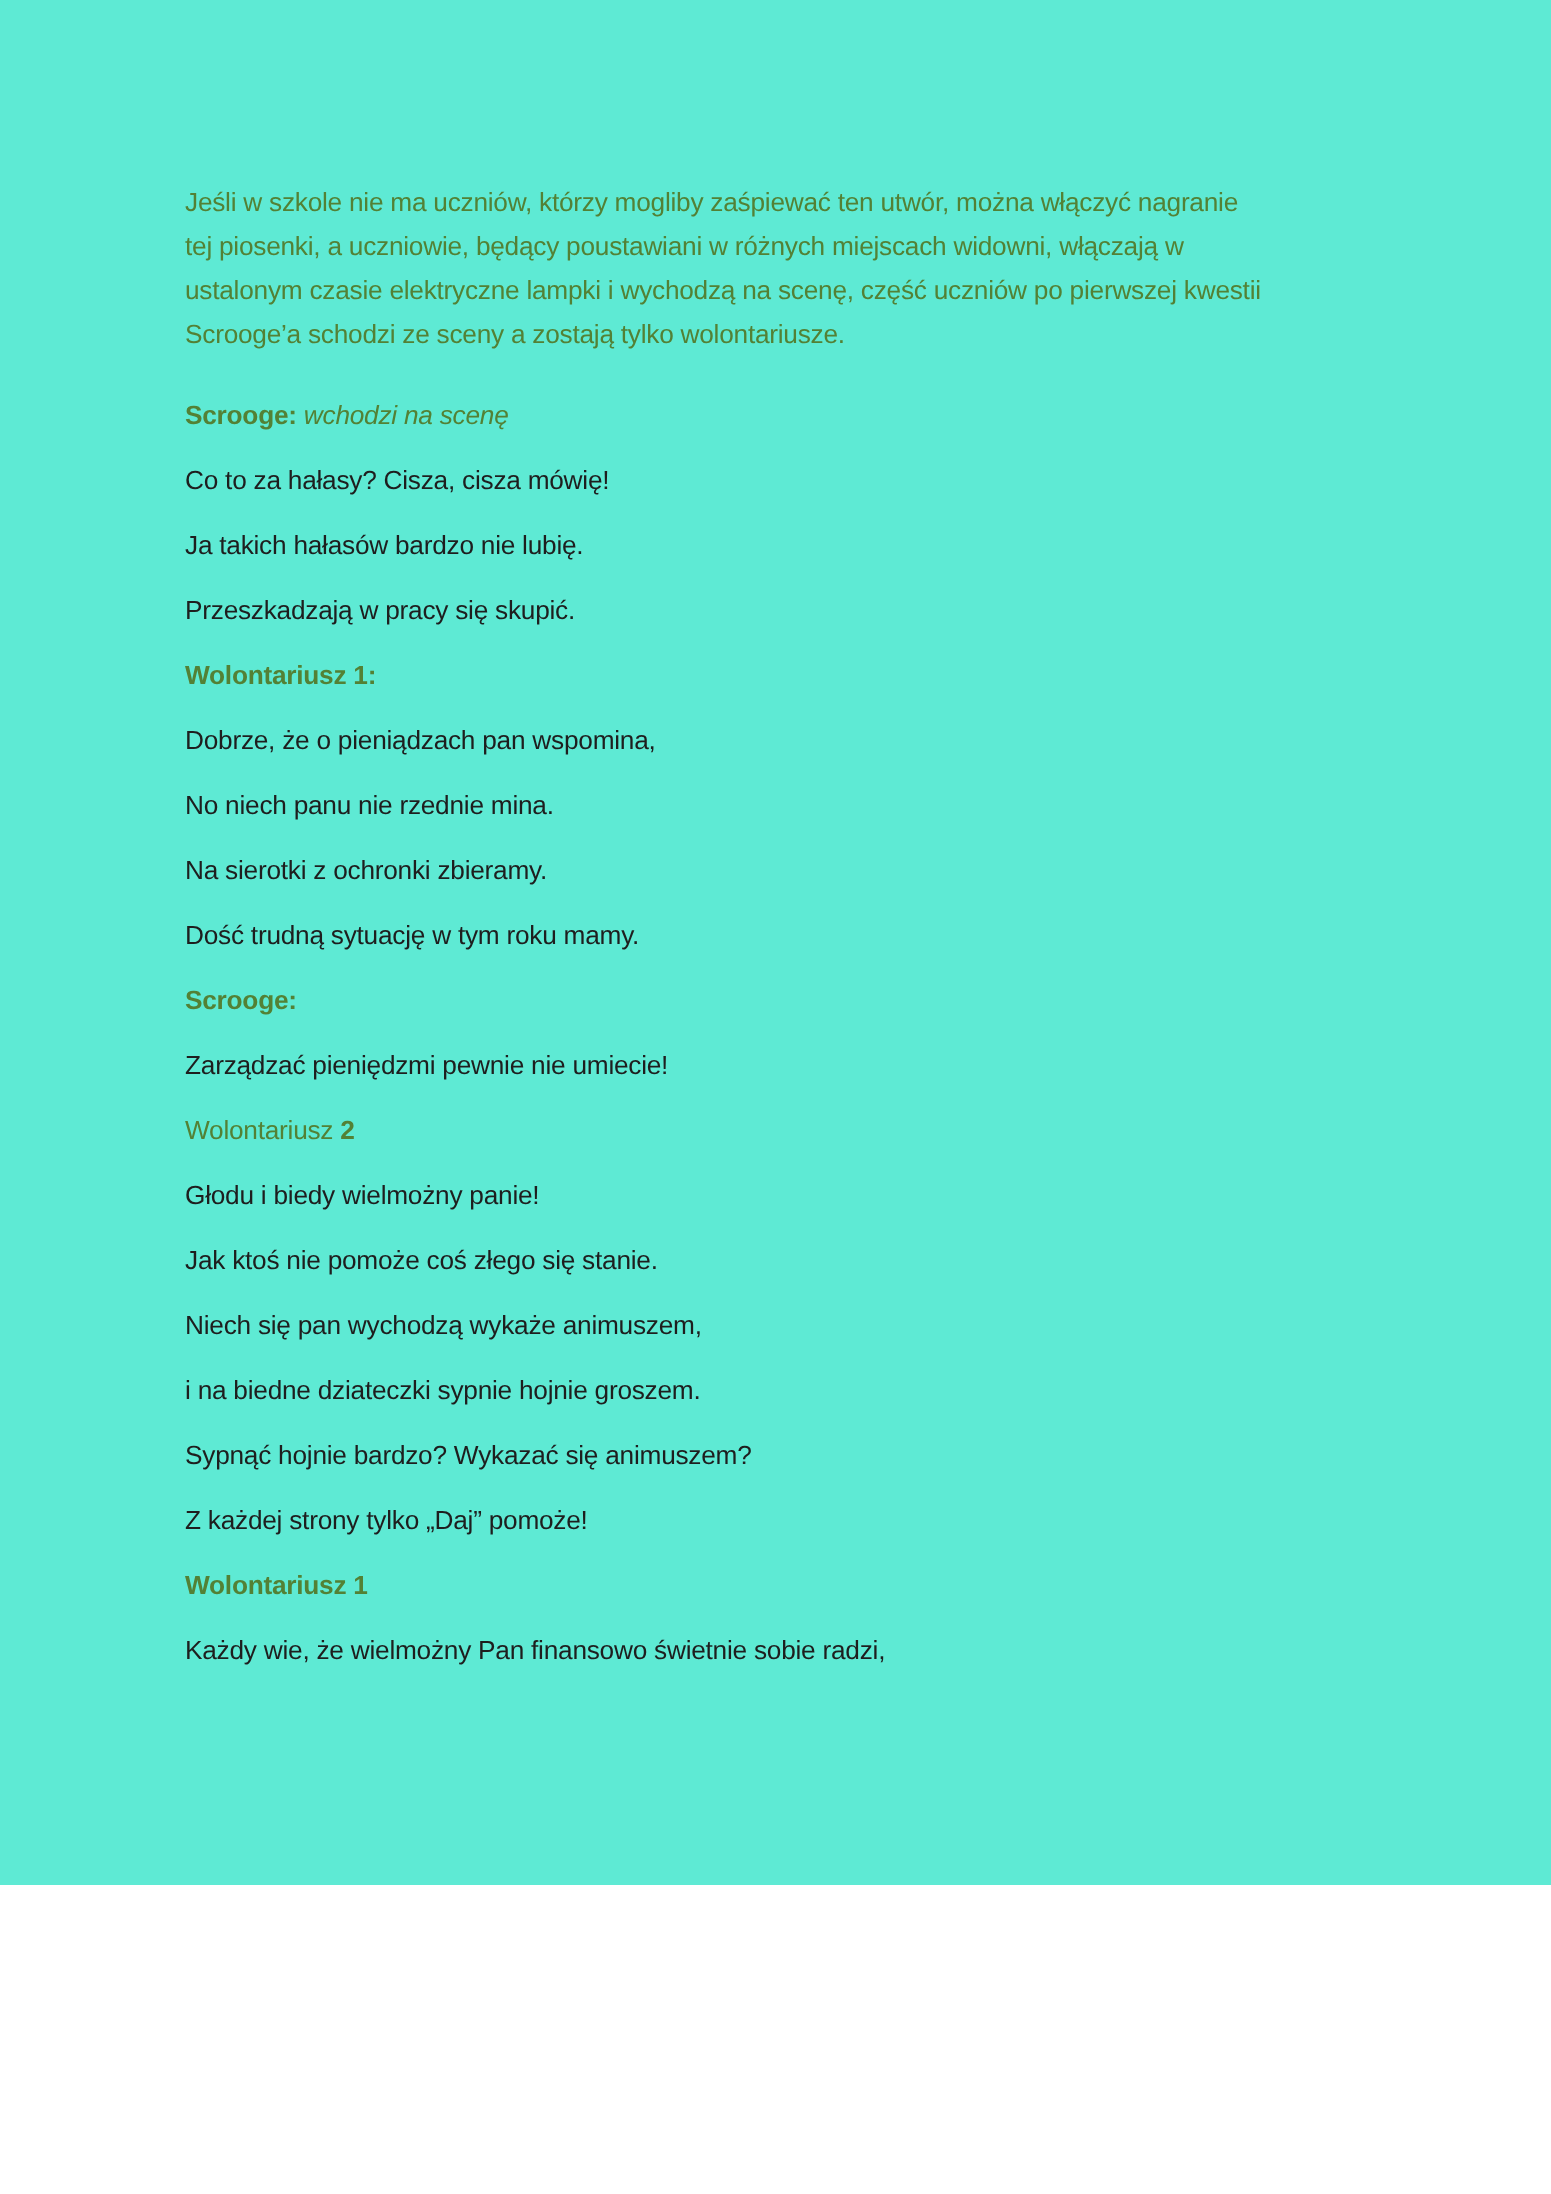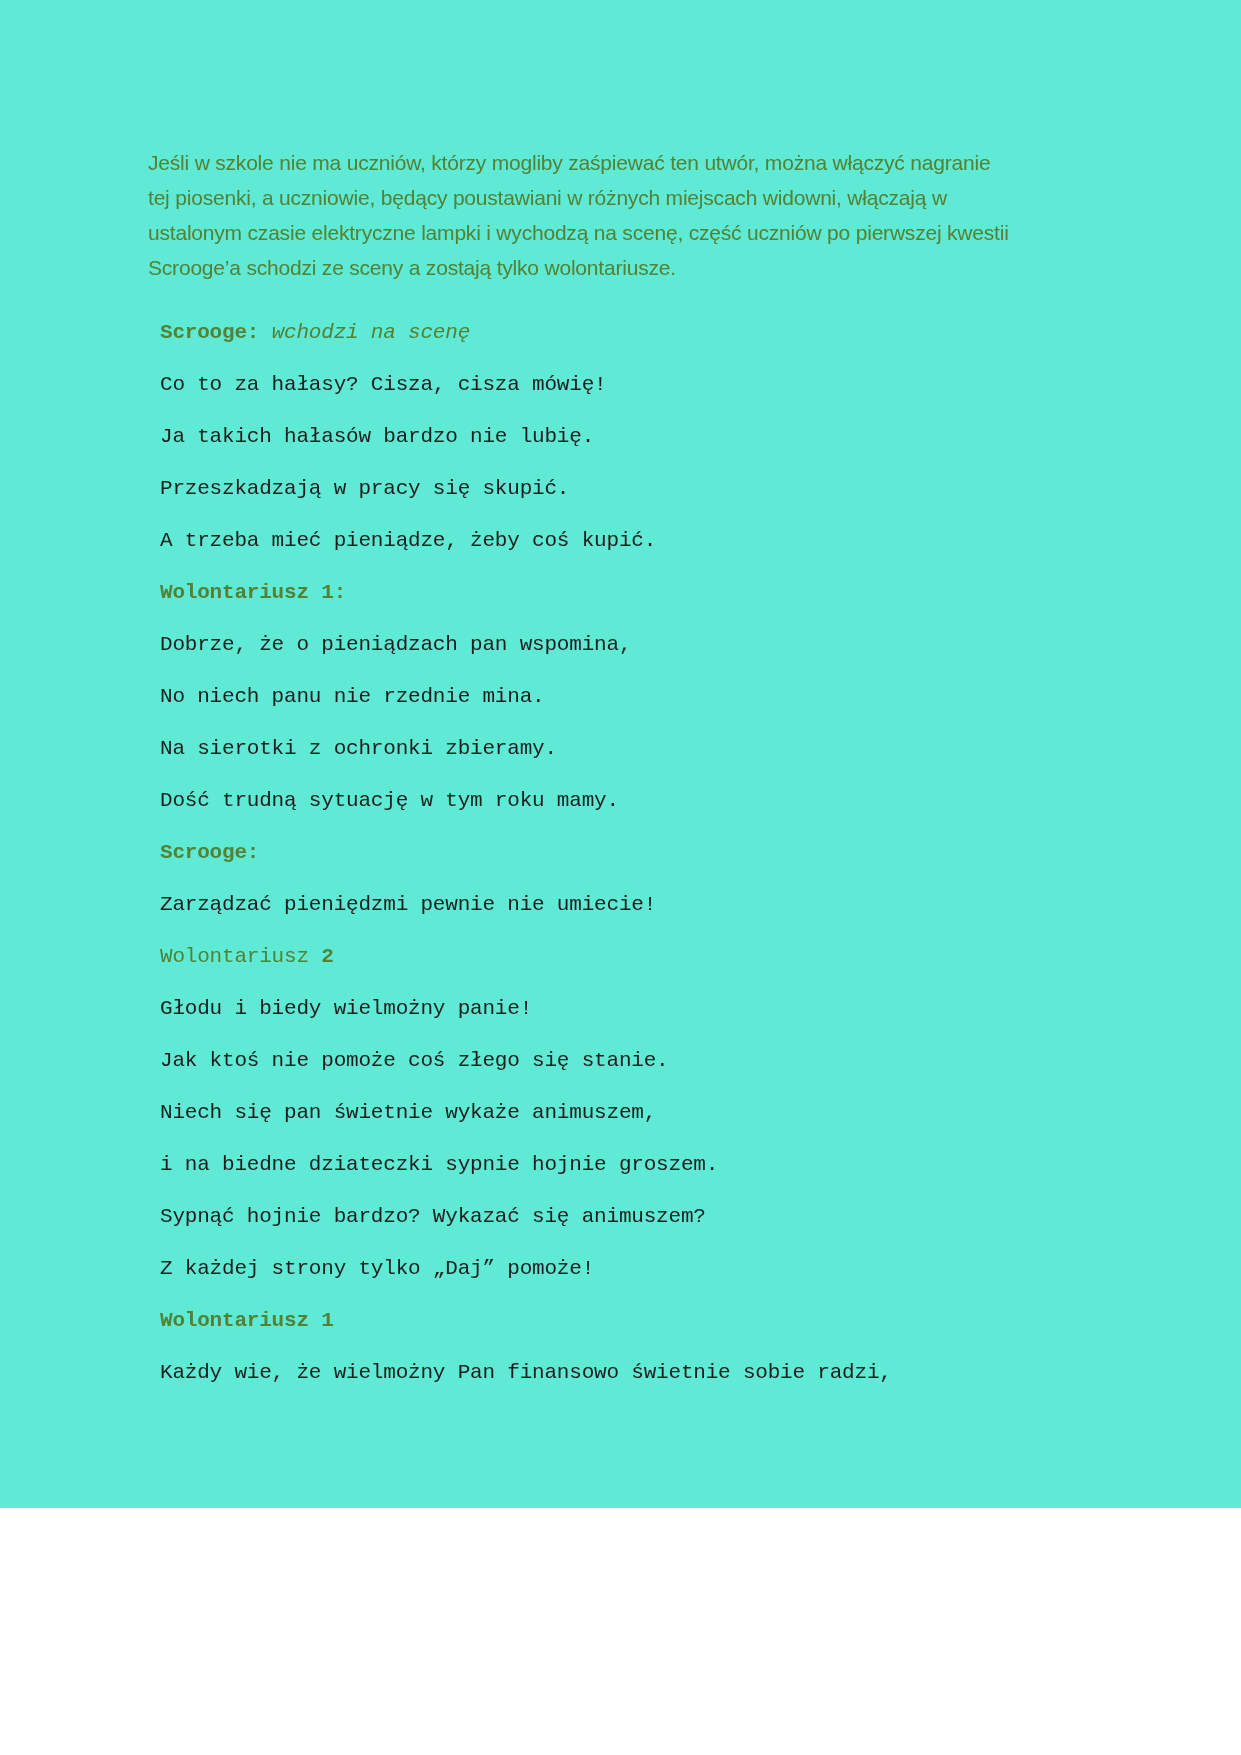"Scrooge: wchodzi na scenę" p.script-para { font-family: Liberation Mono, monospace -> none; margin: 0 0 17px 12px -> 0 0 17px 0 }
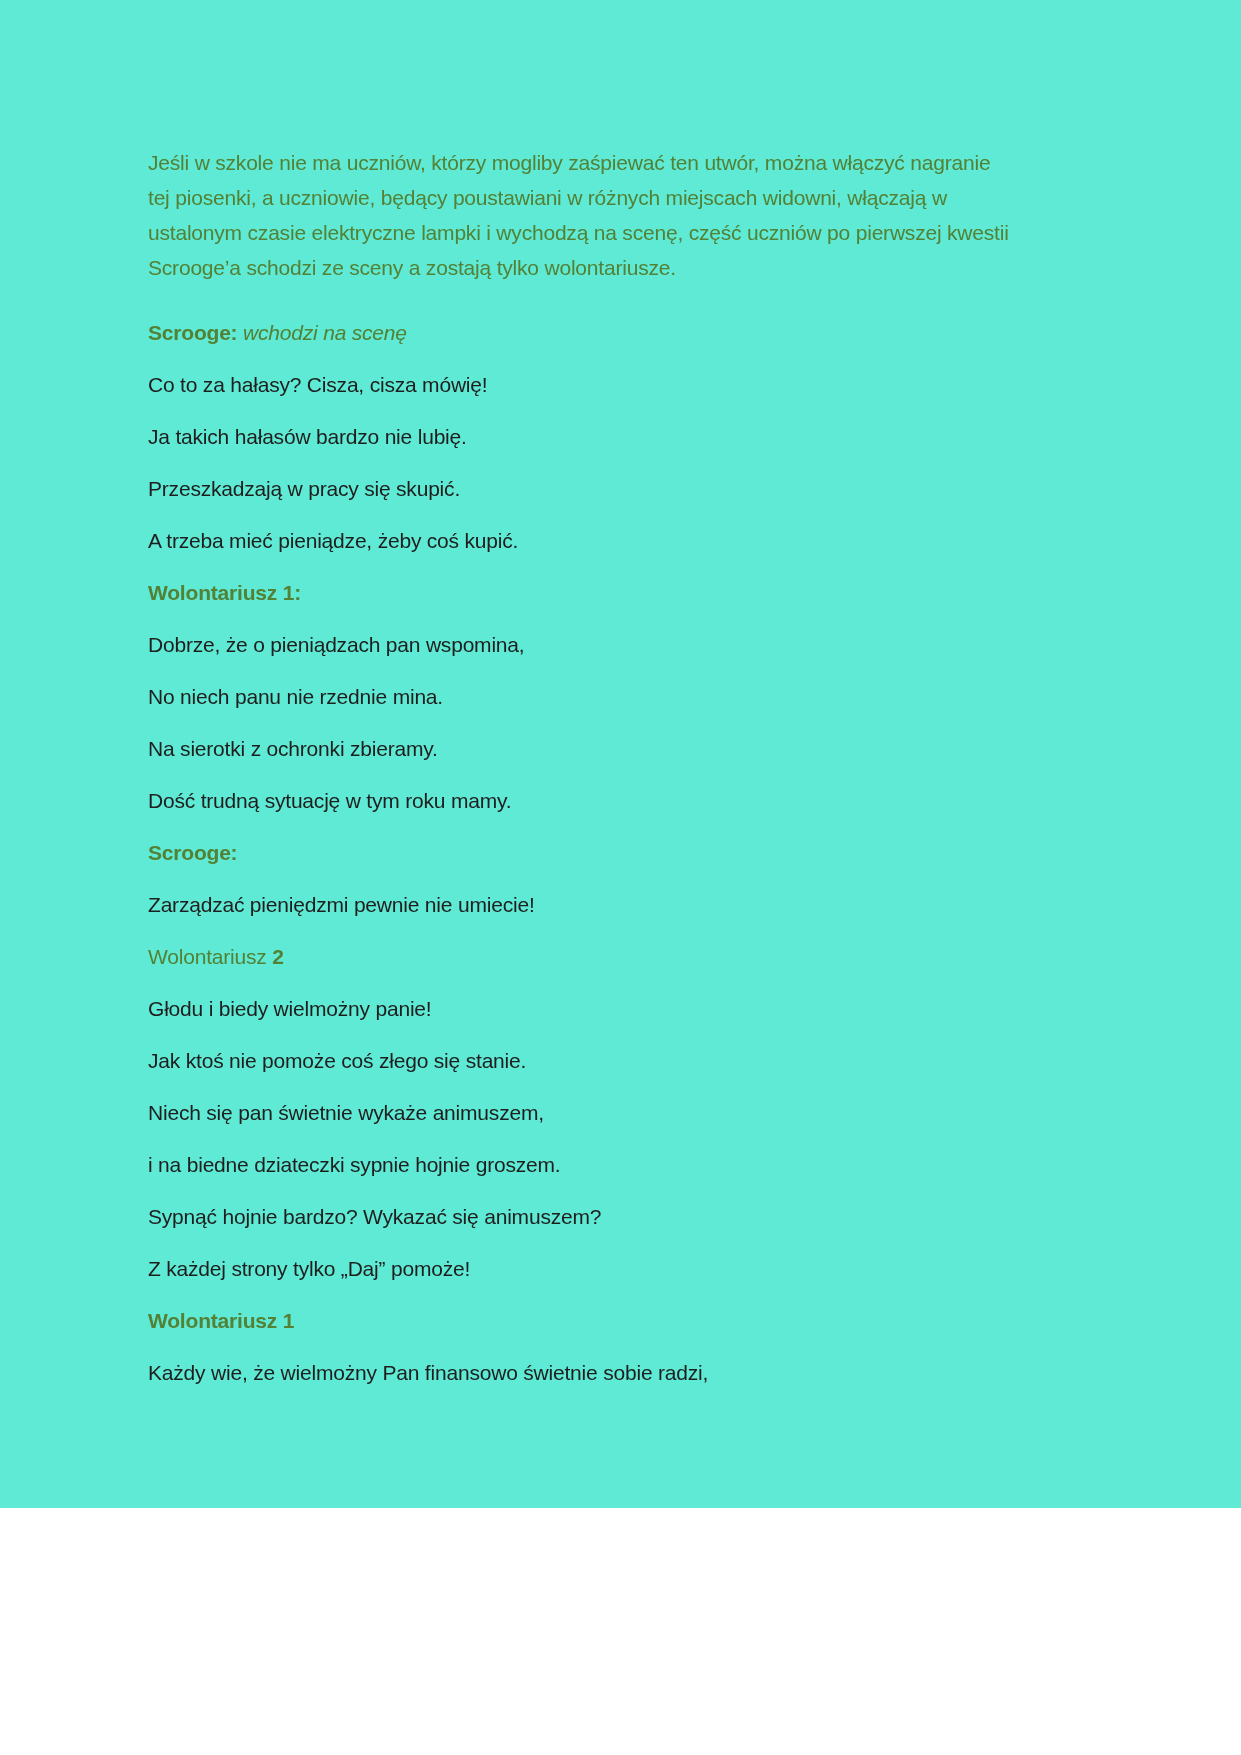"A trzeba mieć pieniądze, żeby" p.script-para { html: <p>A trzeba mieć pieniądze, żeby coś kupić.</p> -> none }
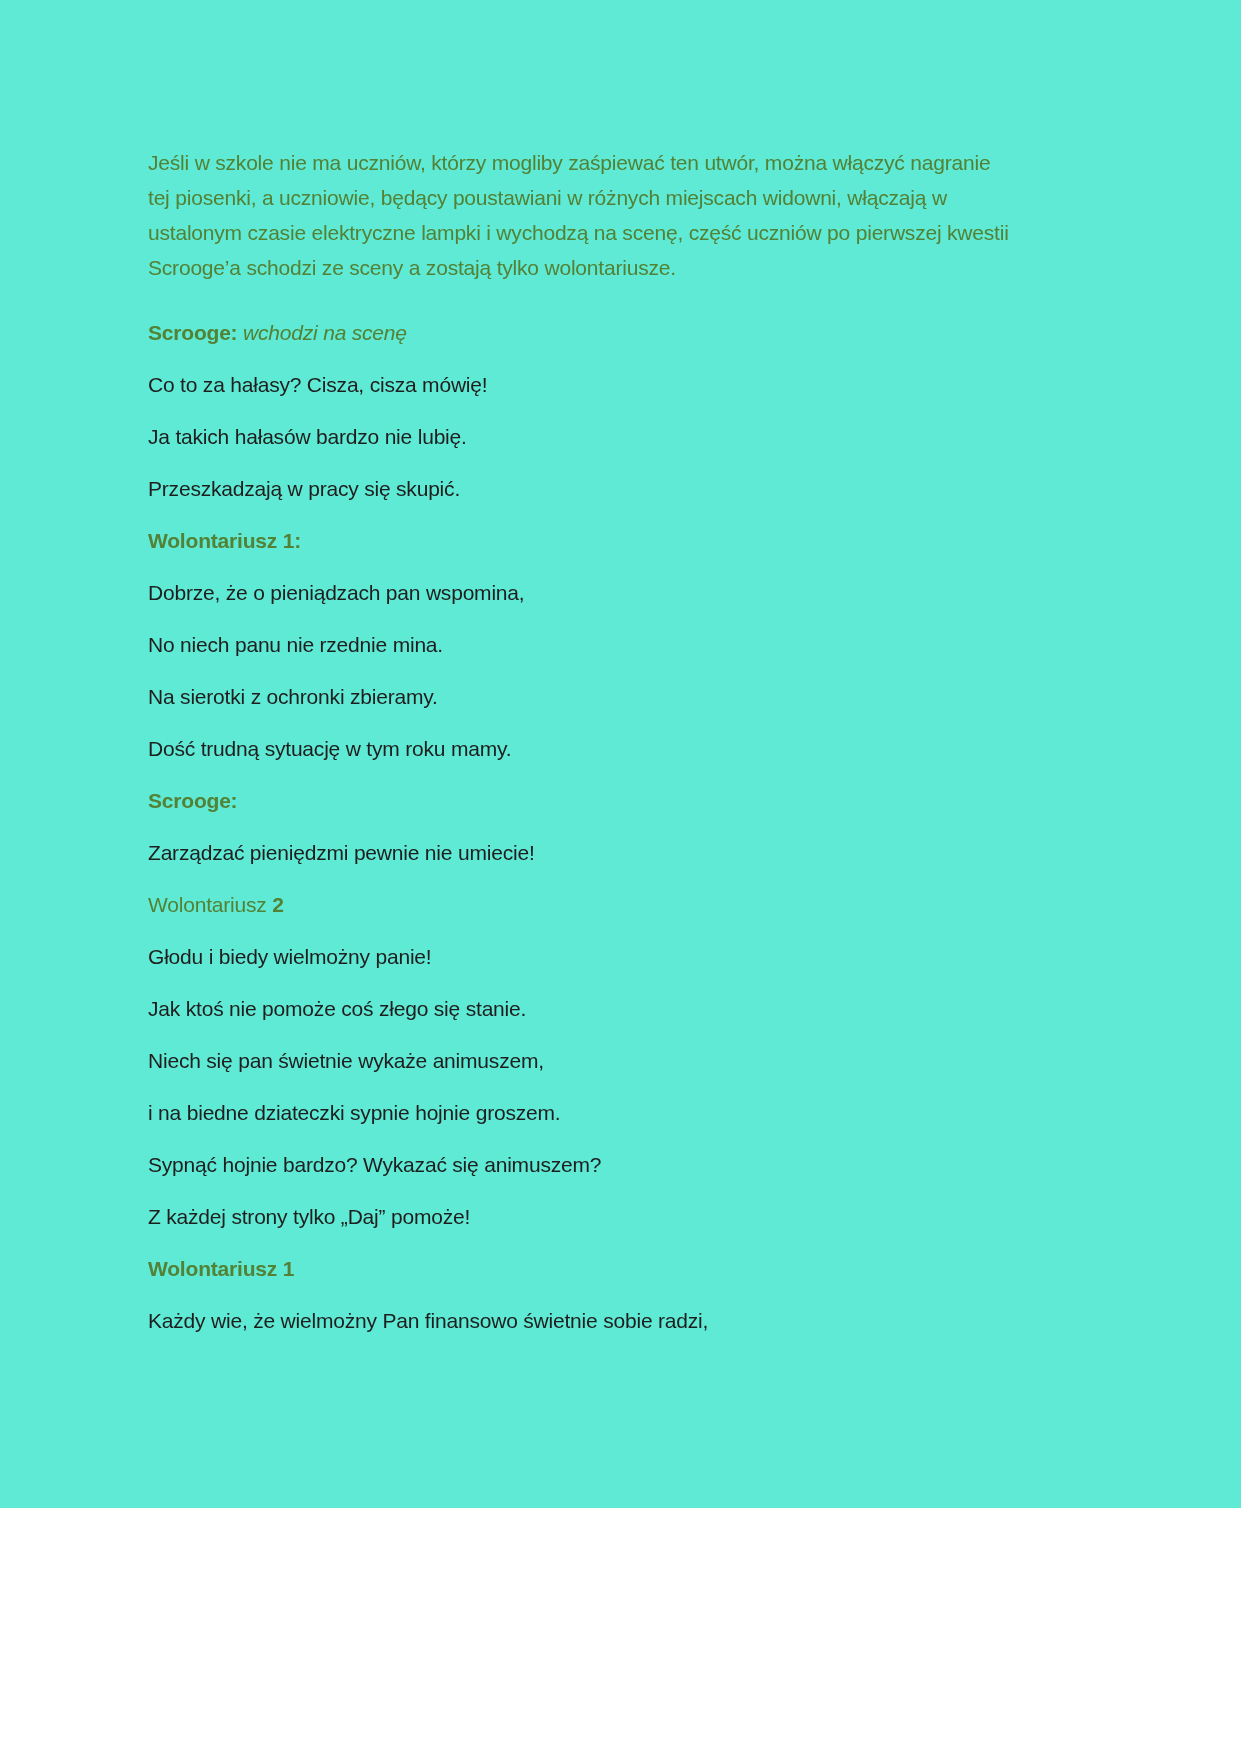"Niech się pan świetnie wykaże" p.script-para { text: świetnie -> wychodzą }
